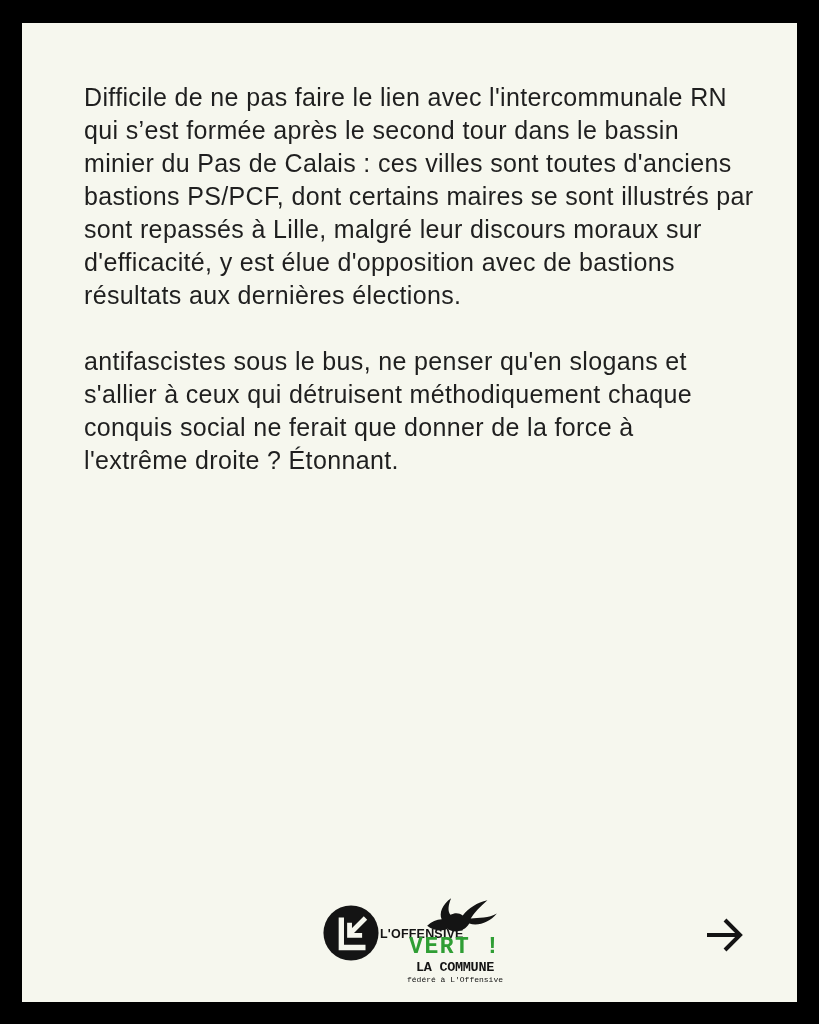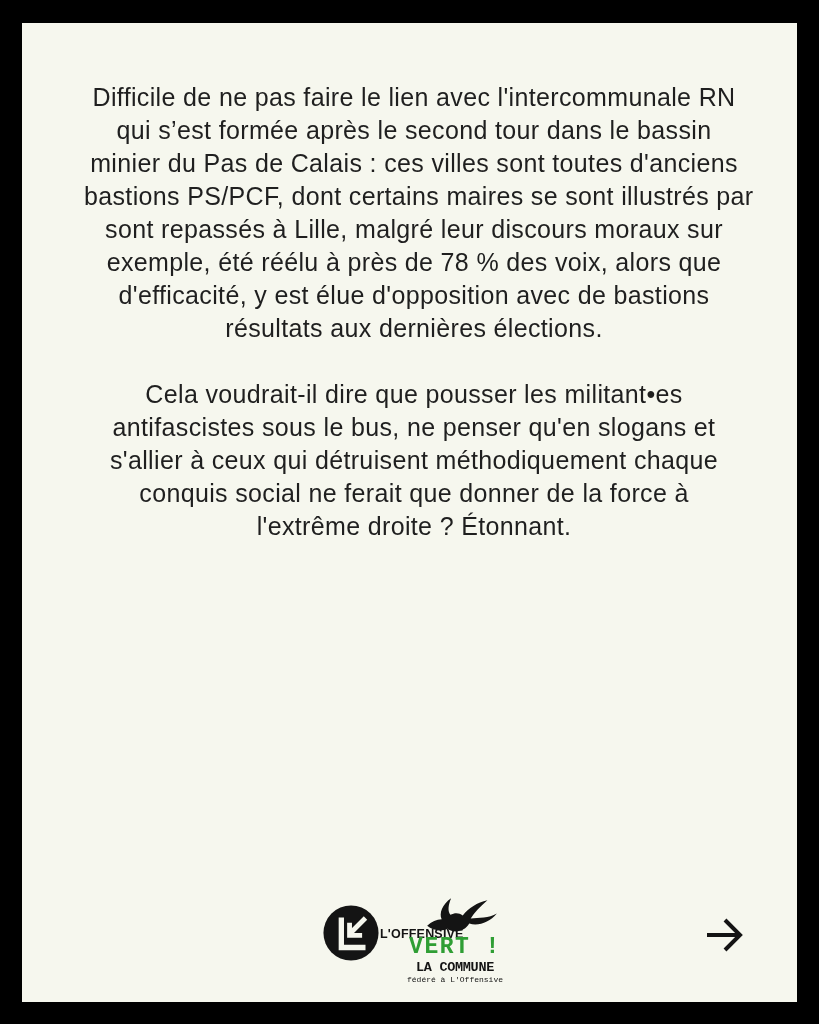"Difficile de ne pas faire" .line { text-align: center -> none }
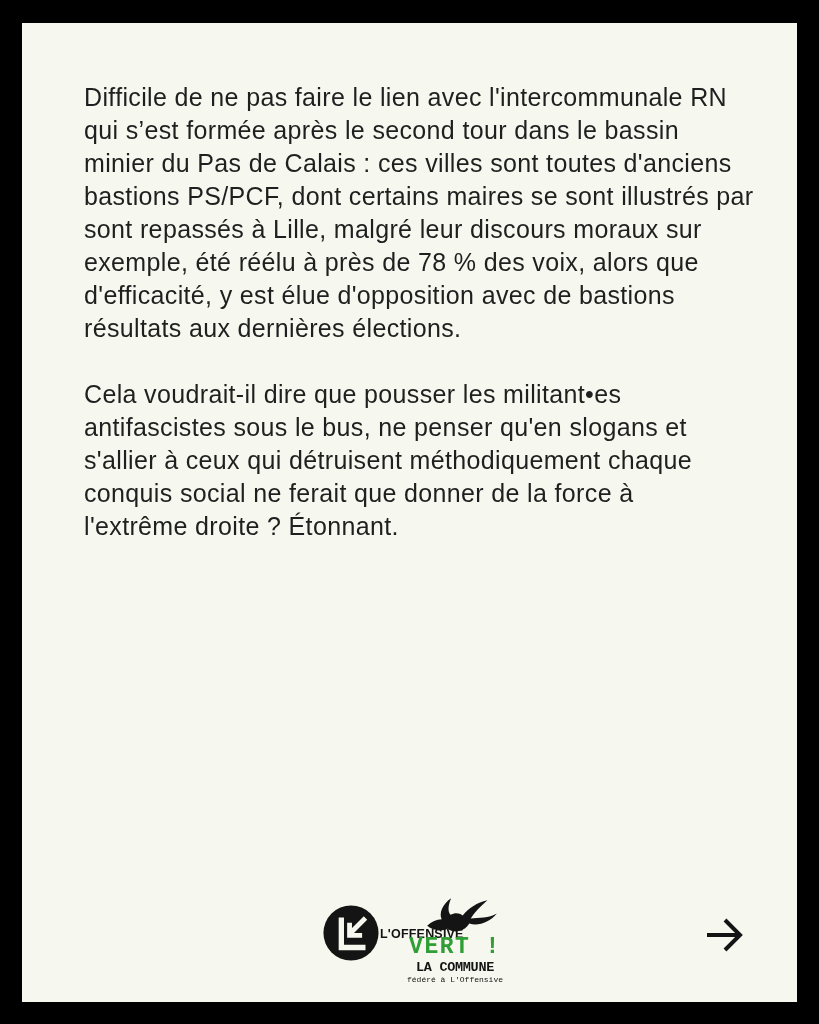"exemple, été réélu à près" div.line { html: <div>exemple, été réélu à près de 78 % des voix, alors que</div> -> none }
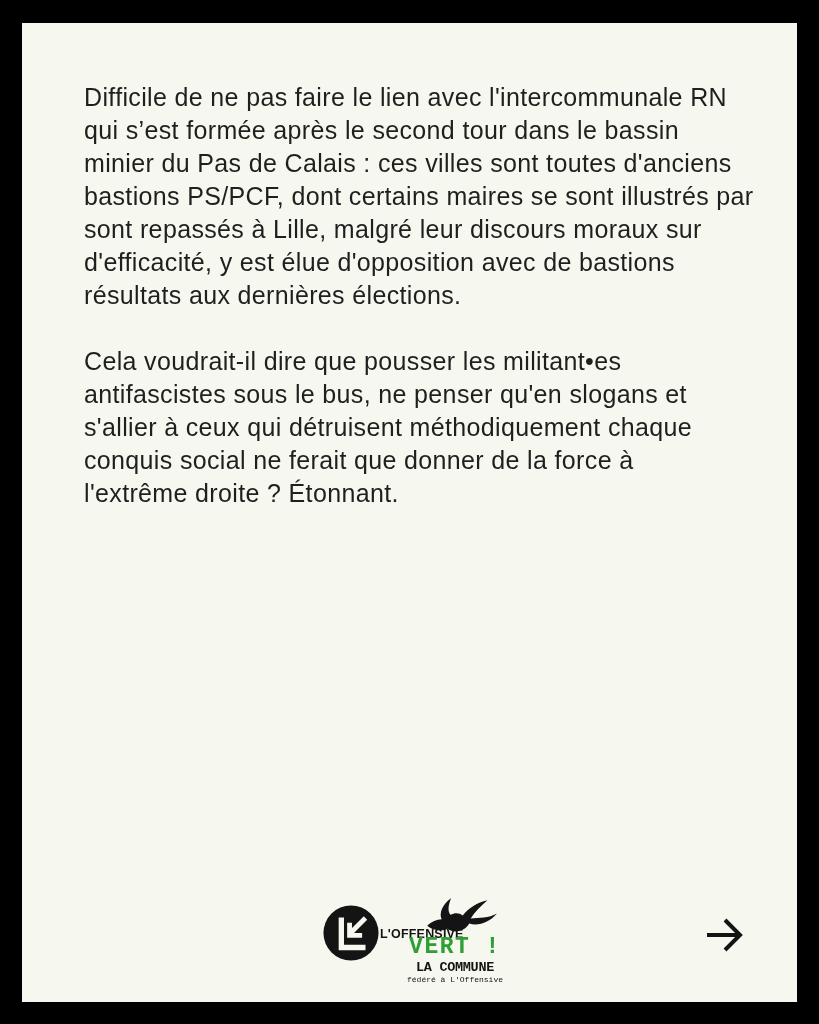"Cela voudrait-il dire que pousser" div.line { html: <div>Cela voudrait-il dire que pousser les militant•es</div> -> none }
